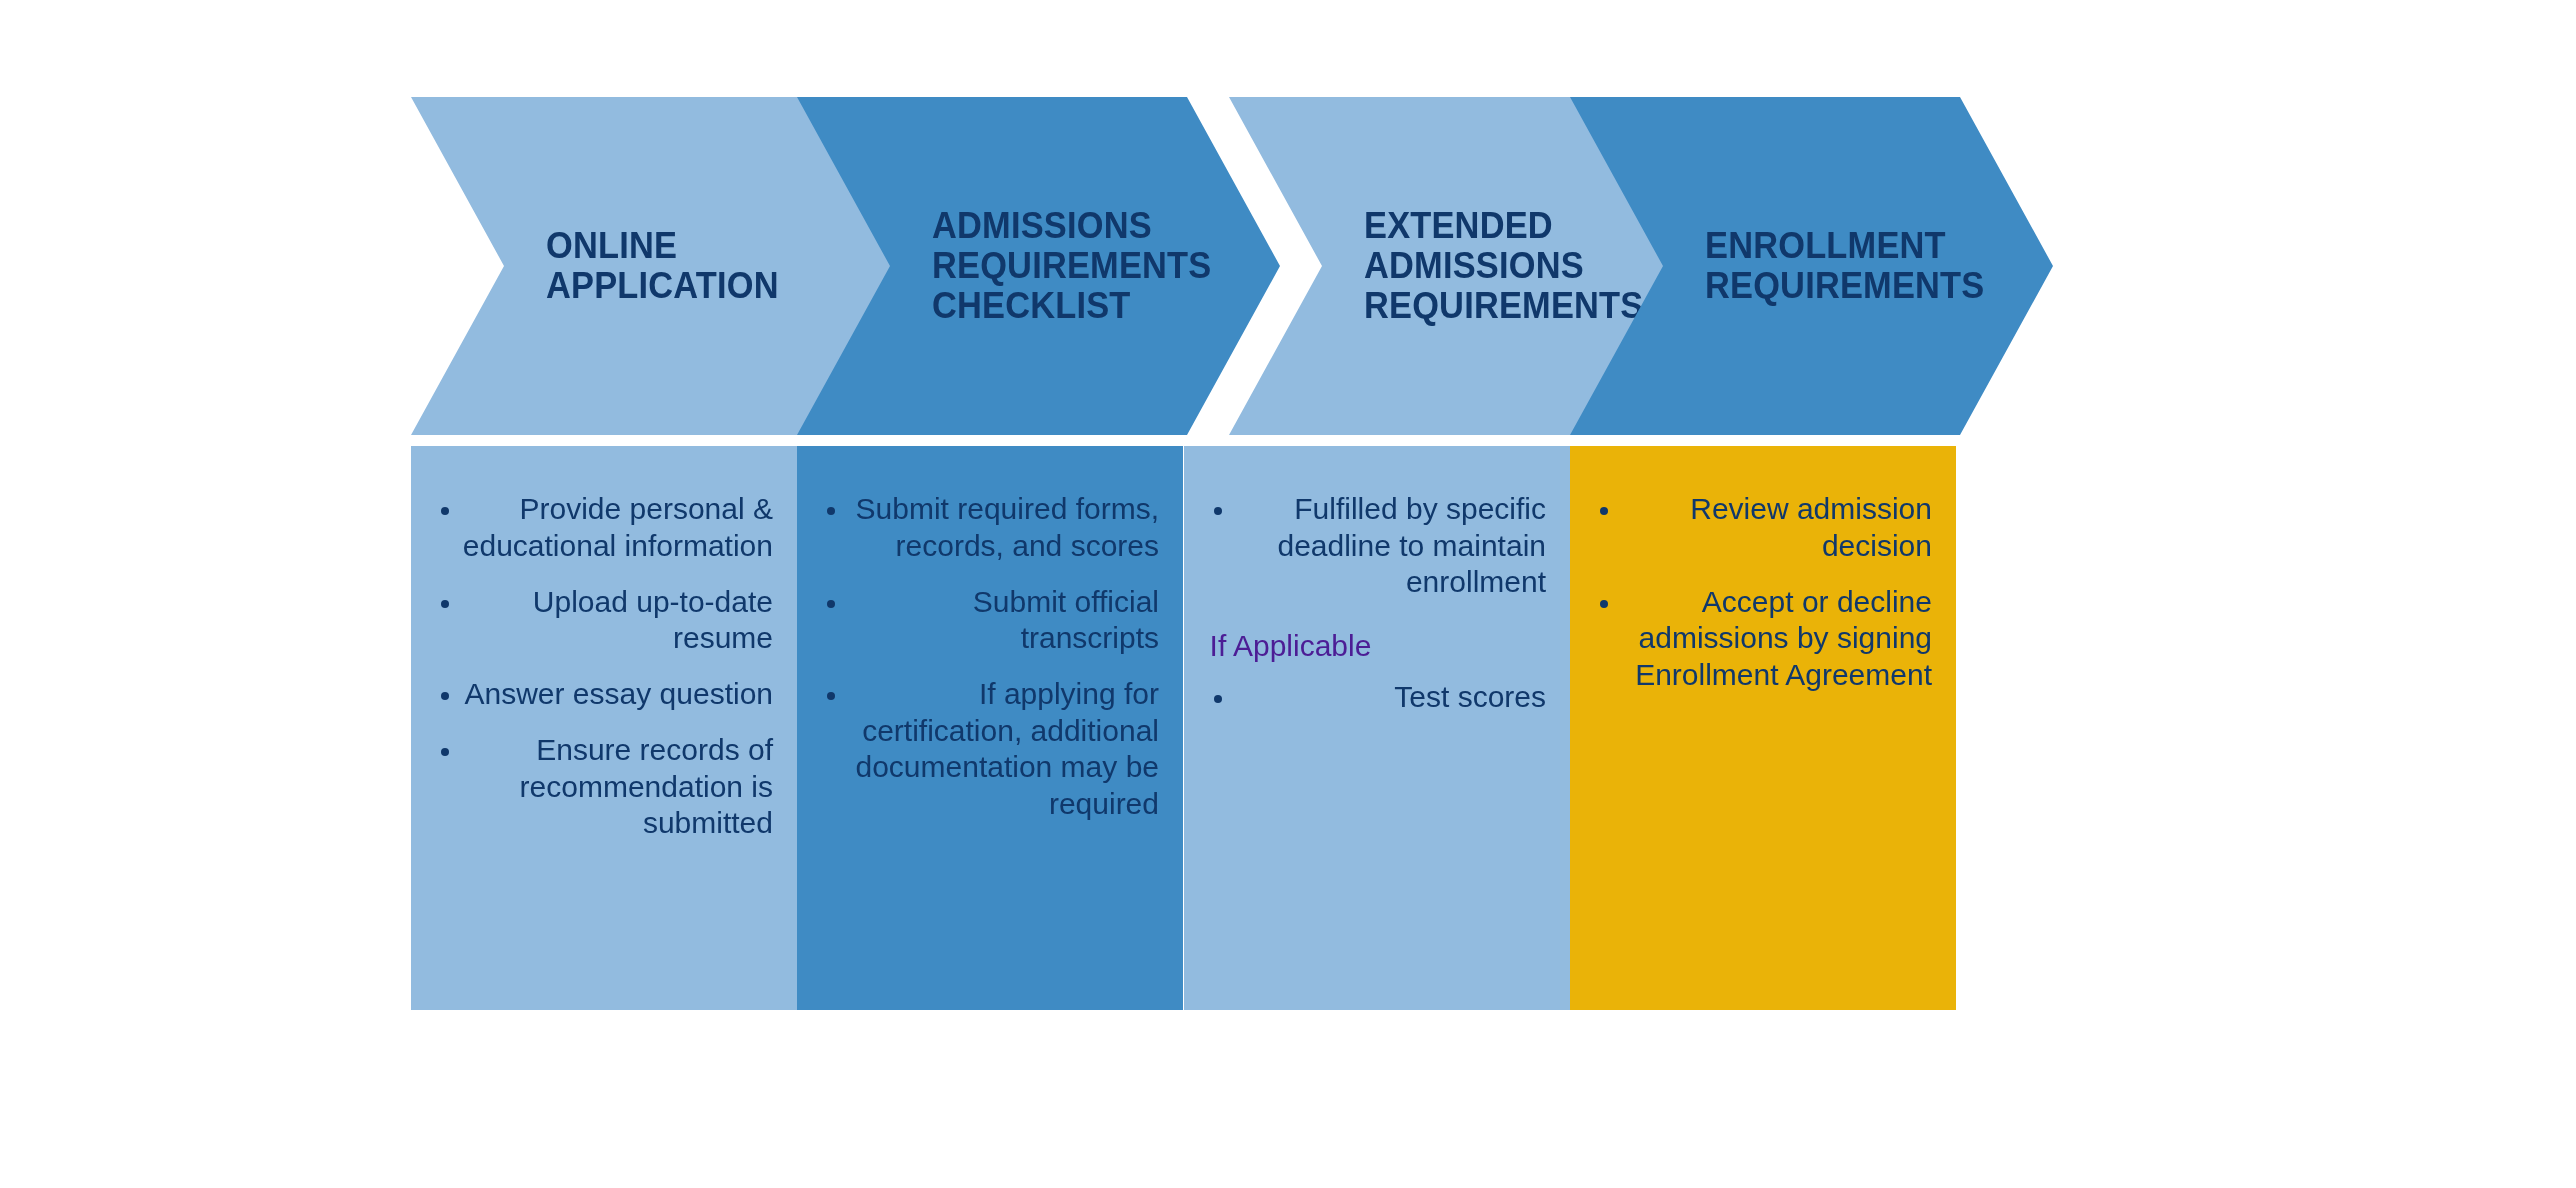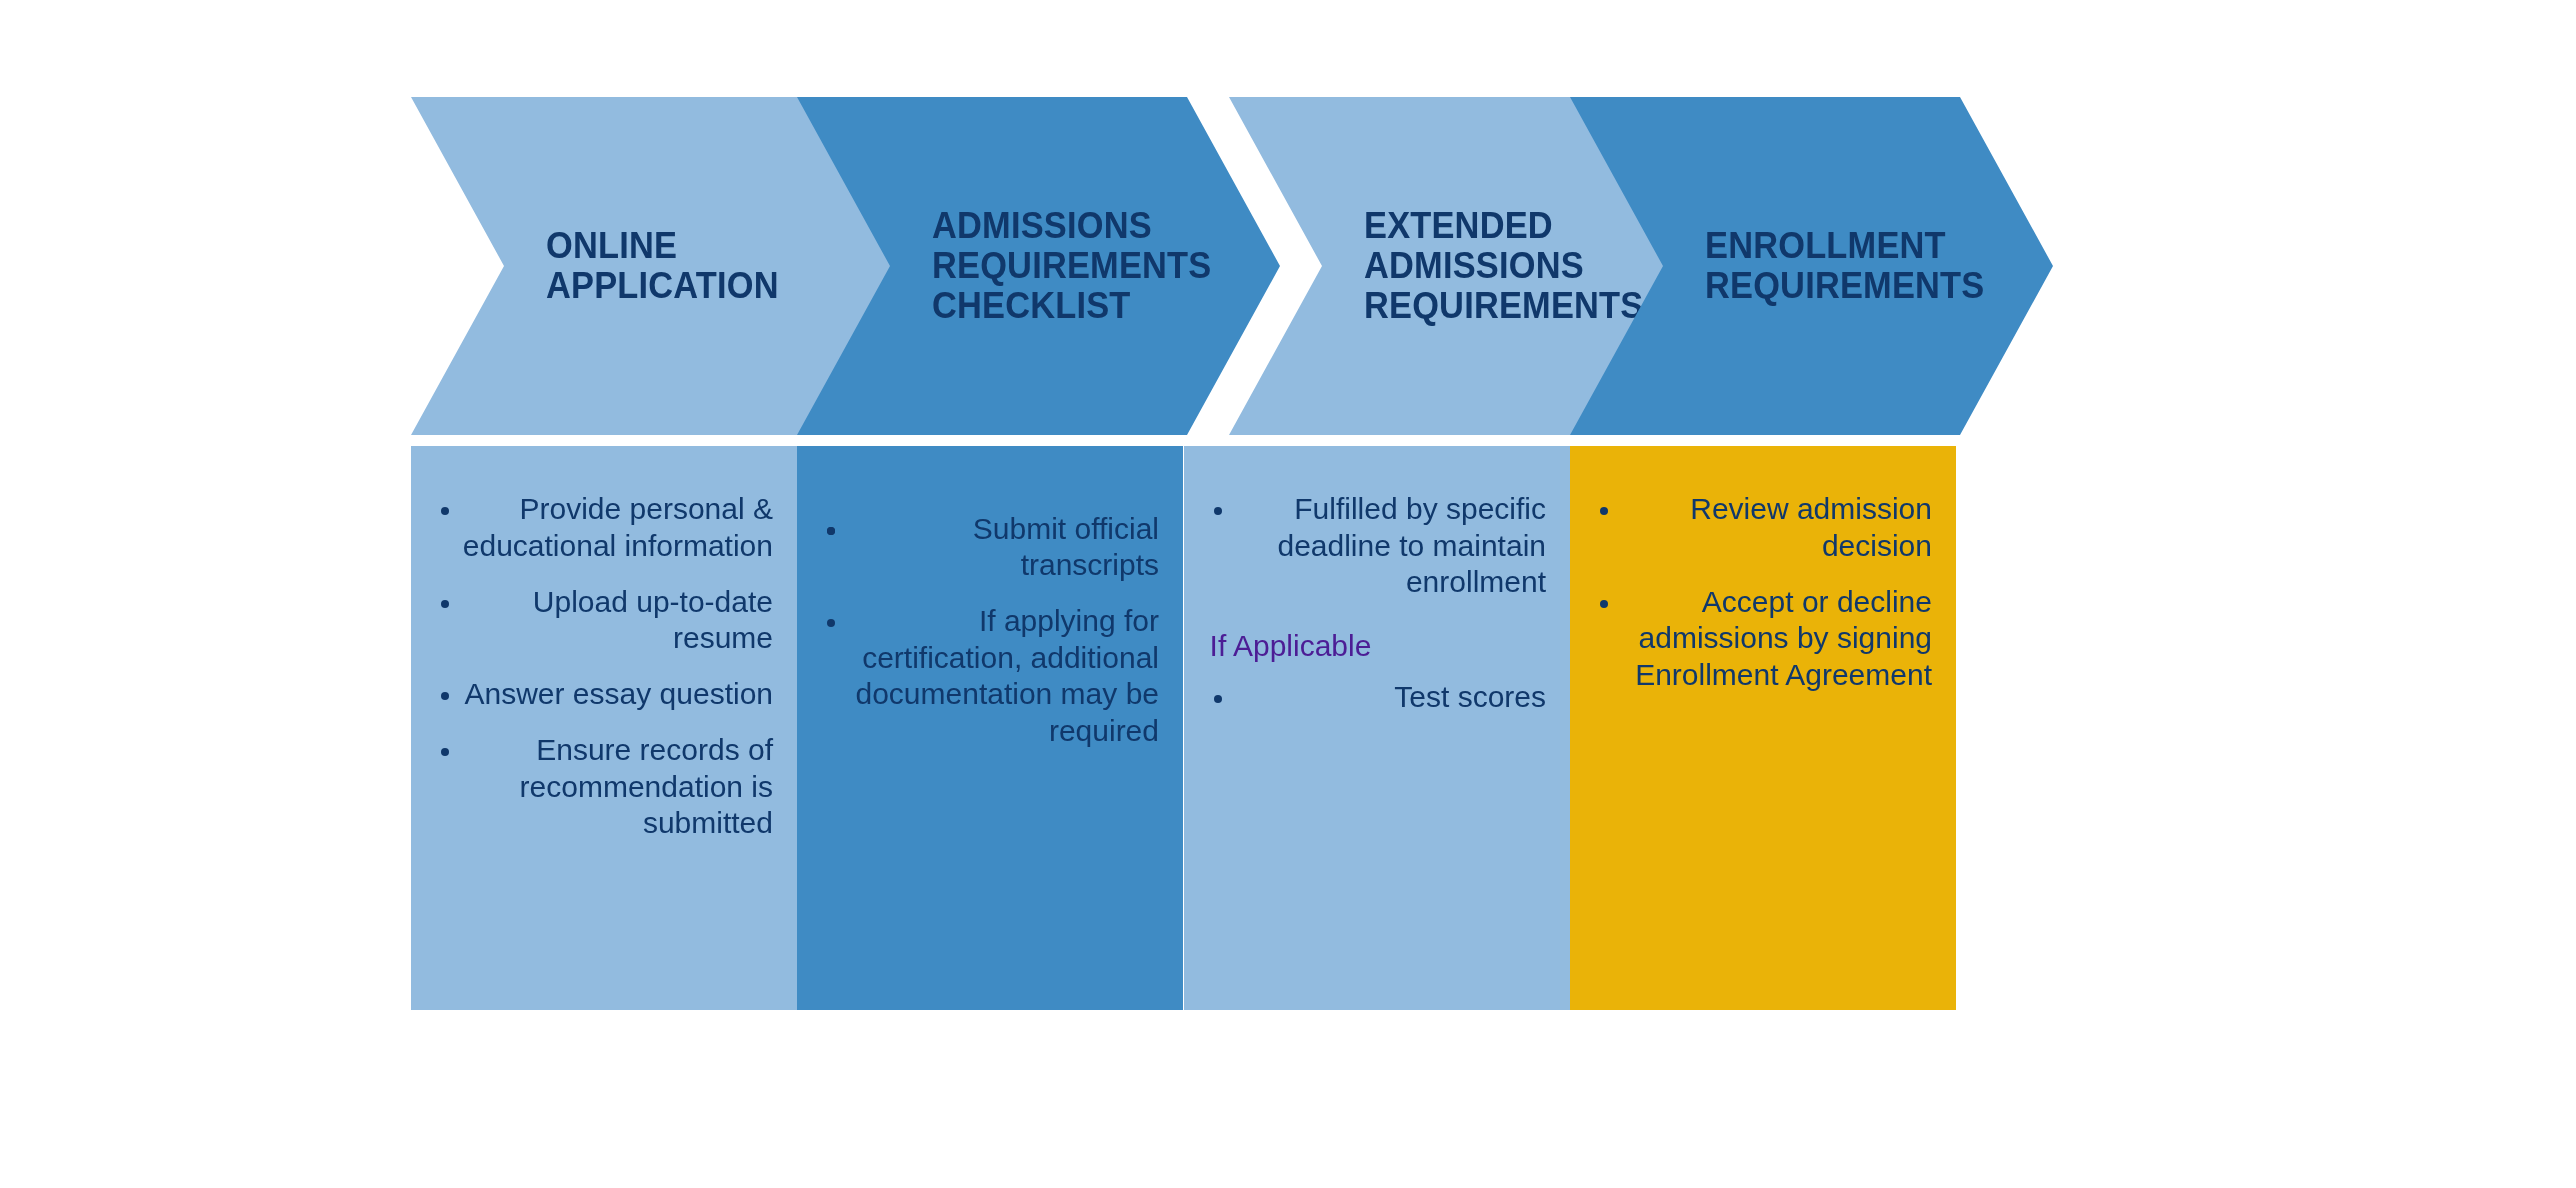"Submit required forms, records, and" span { html: none -> <span>Submit required forms, records, and scores</span> }
